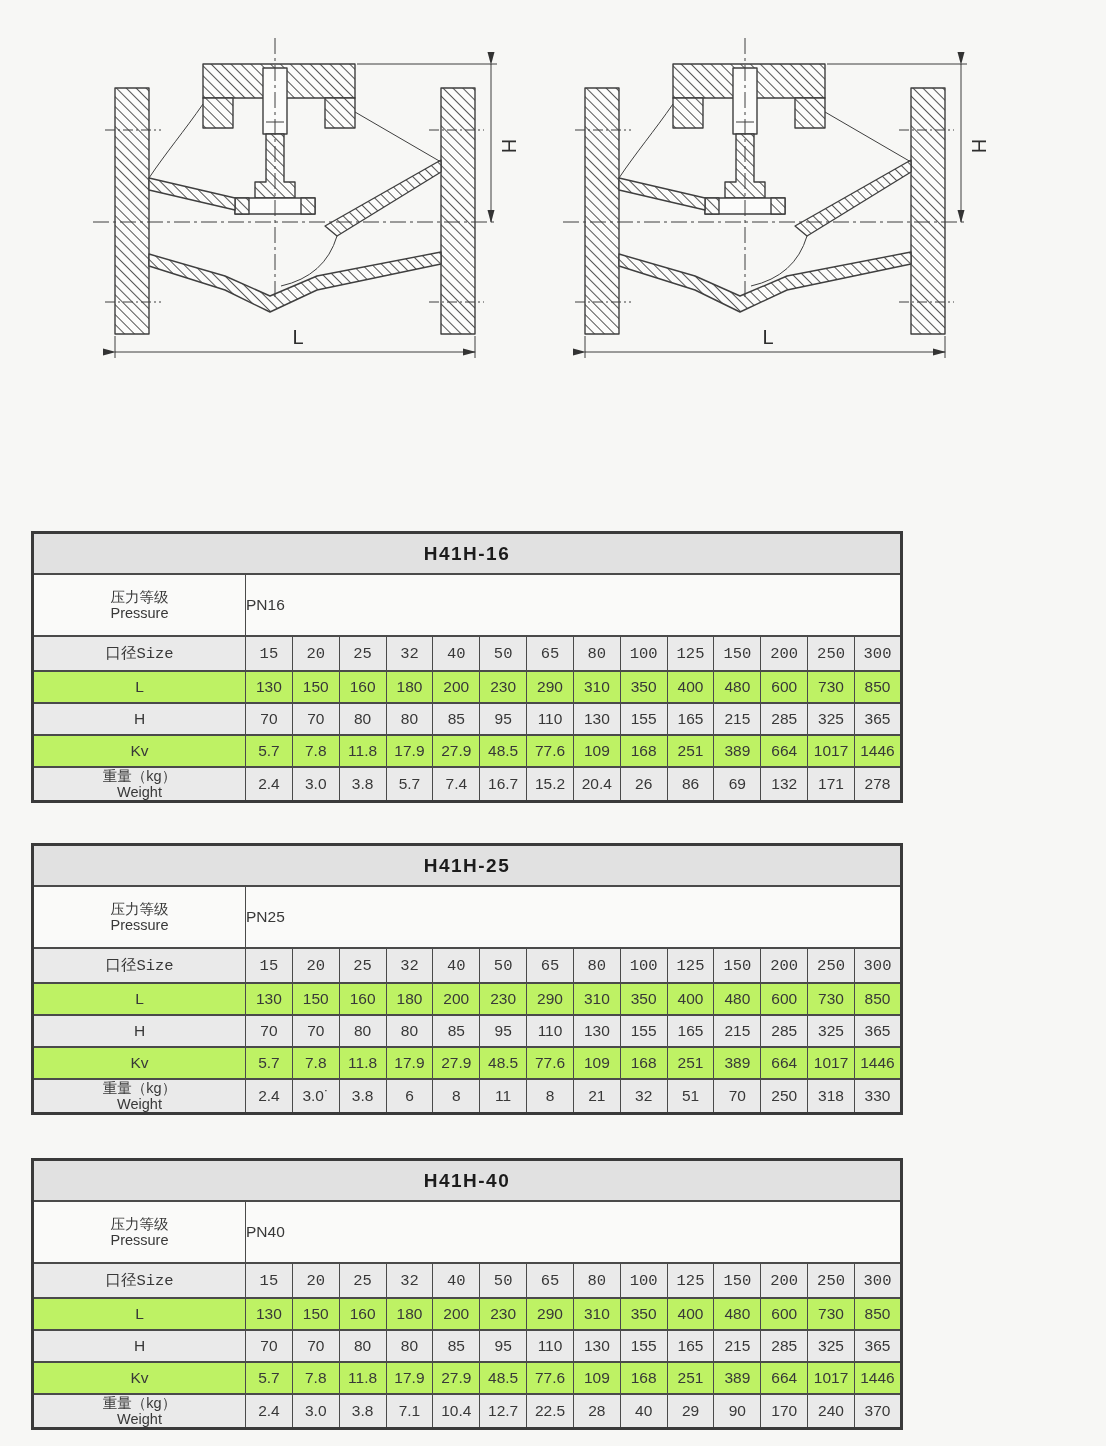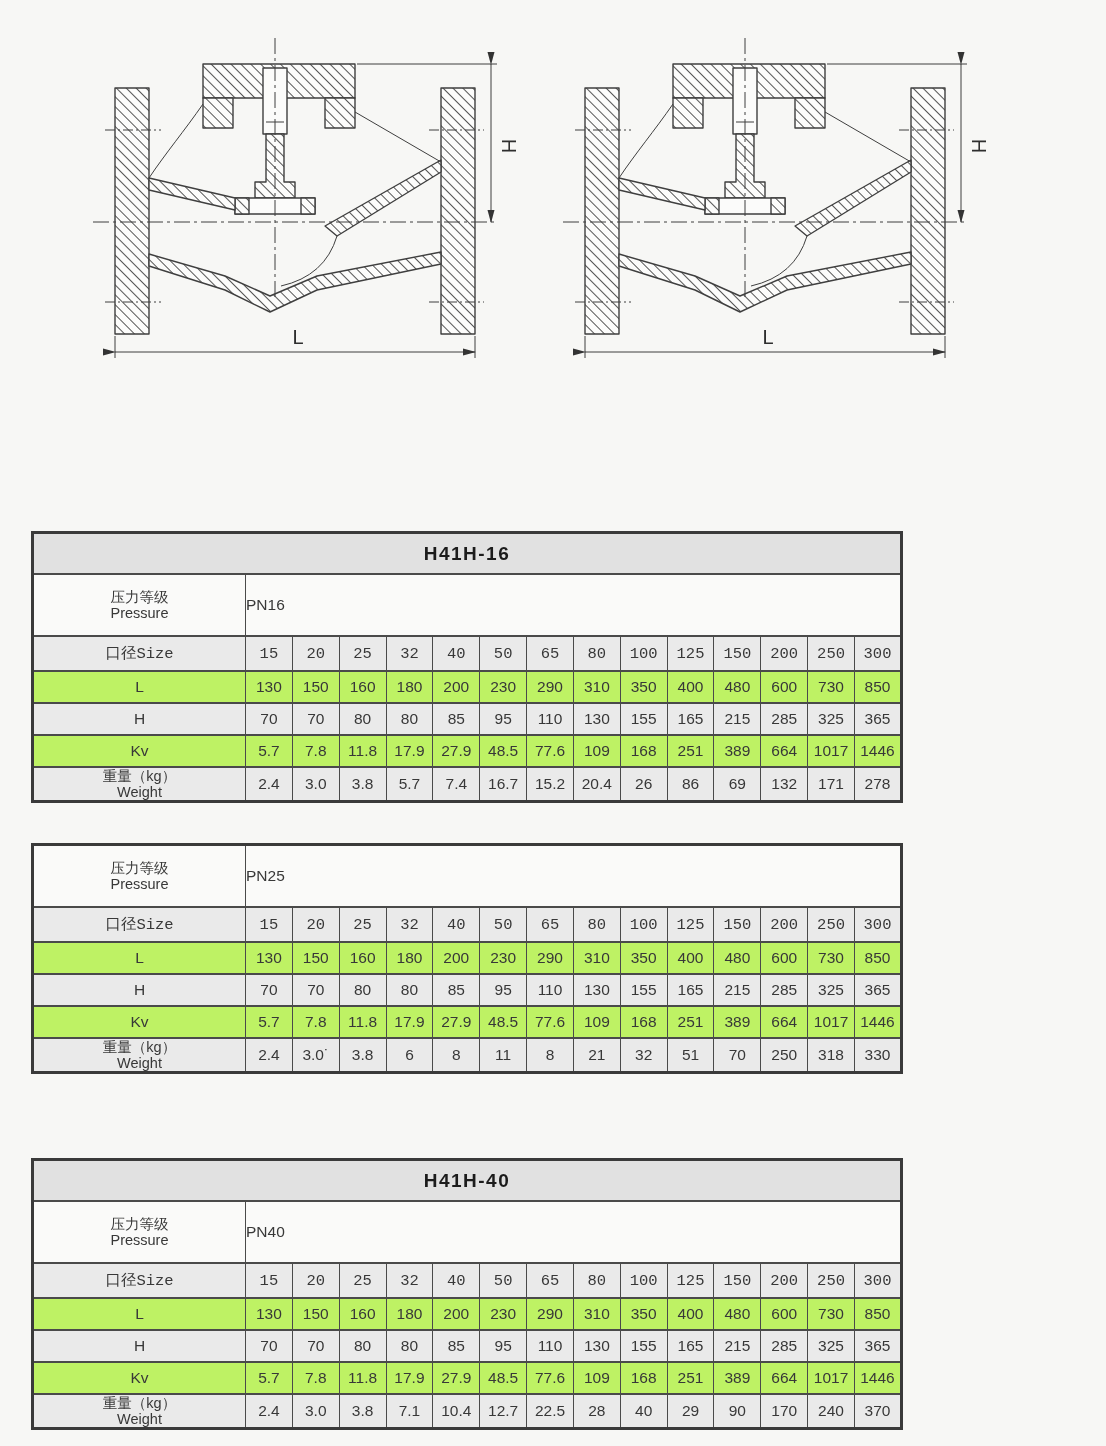"H41H-25" tr.r-title { html: none -> <tr> <td>H41H-25</td> </tr> }
